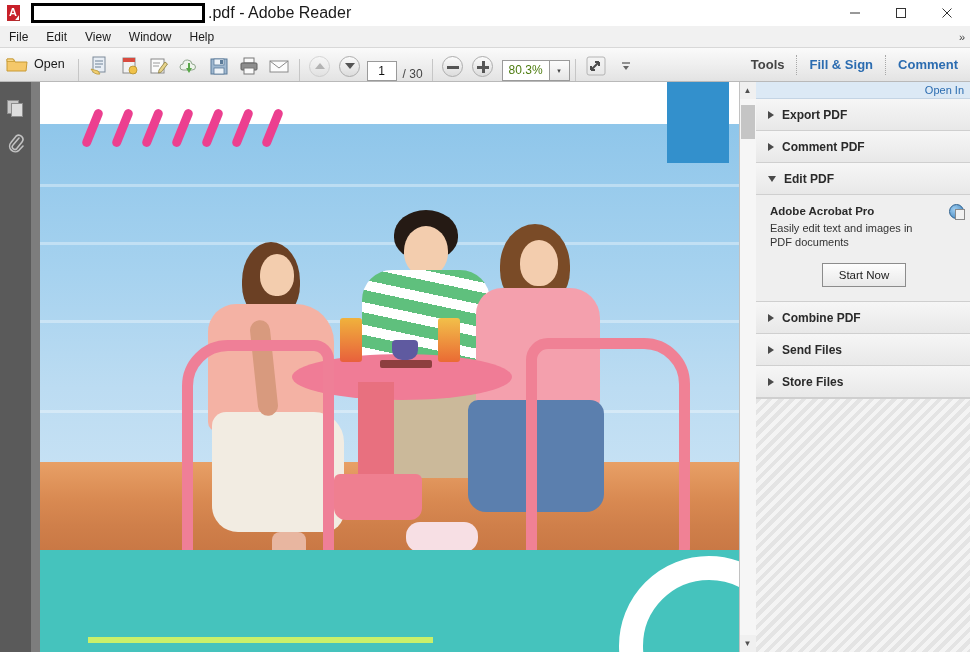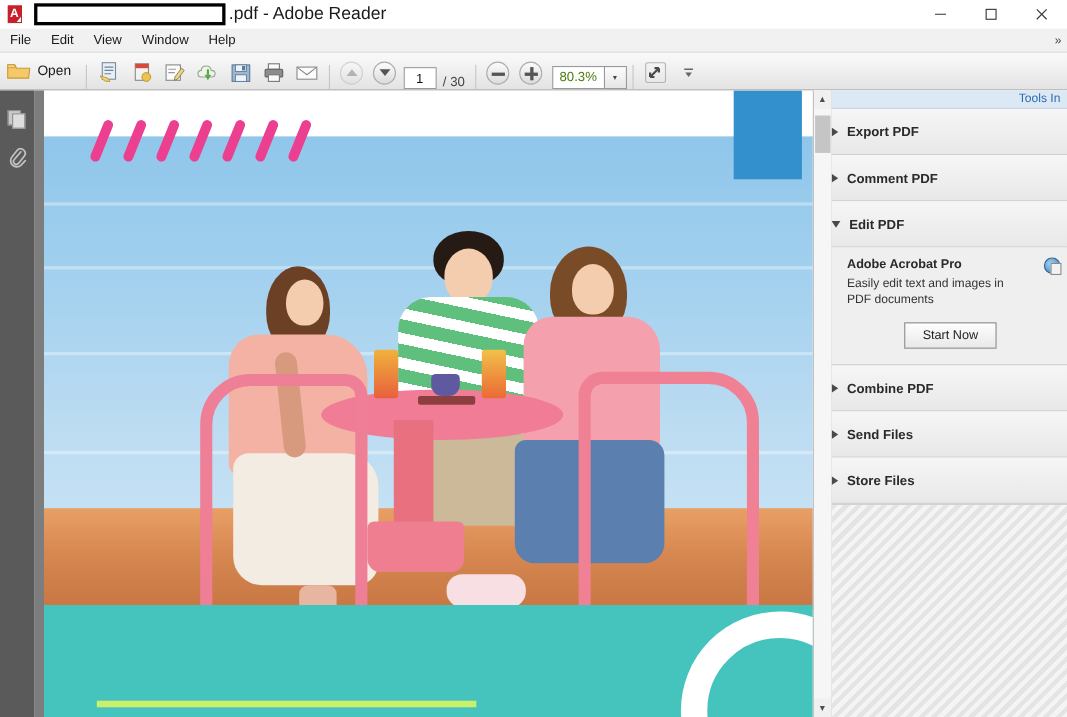"File" .menubar { align-items: flex-end -> center }
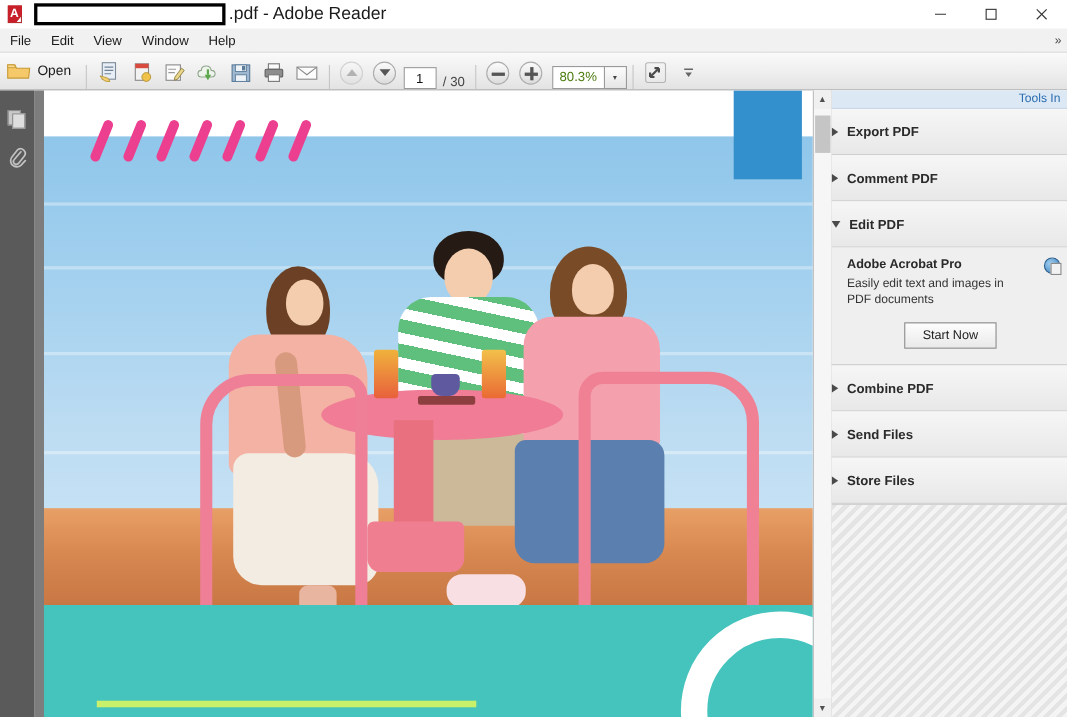"Tools" div.tb-right { html: none -> <div> <span>Tools</span> <span></span> <span>Fill &amp; Sign</span> <span></span> <span>Comment</span> </div> }
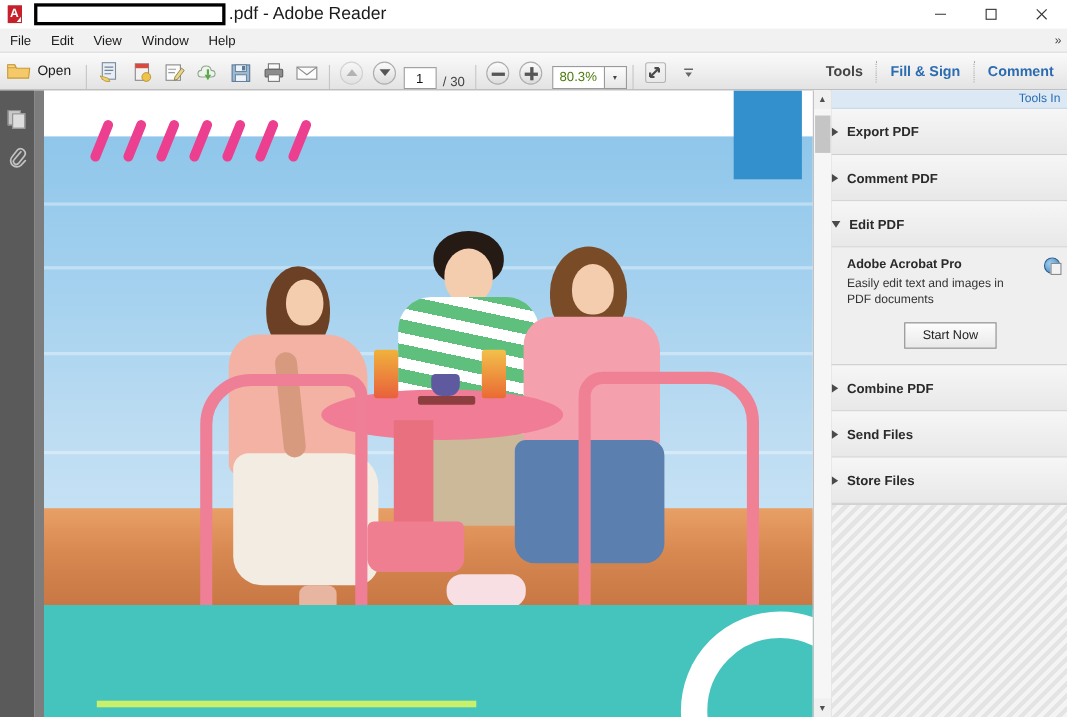"Tools In" span.signin-link { text: Tools -> Open }
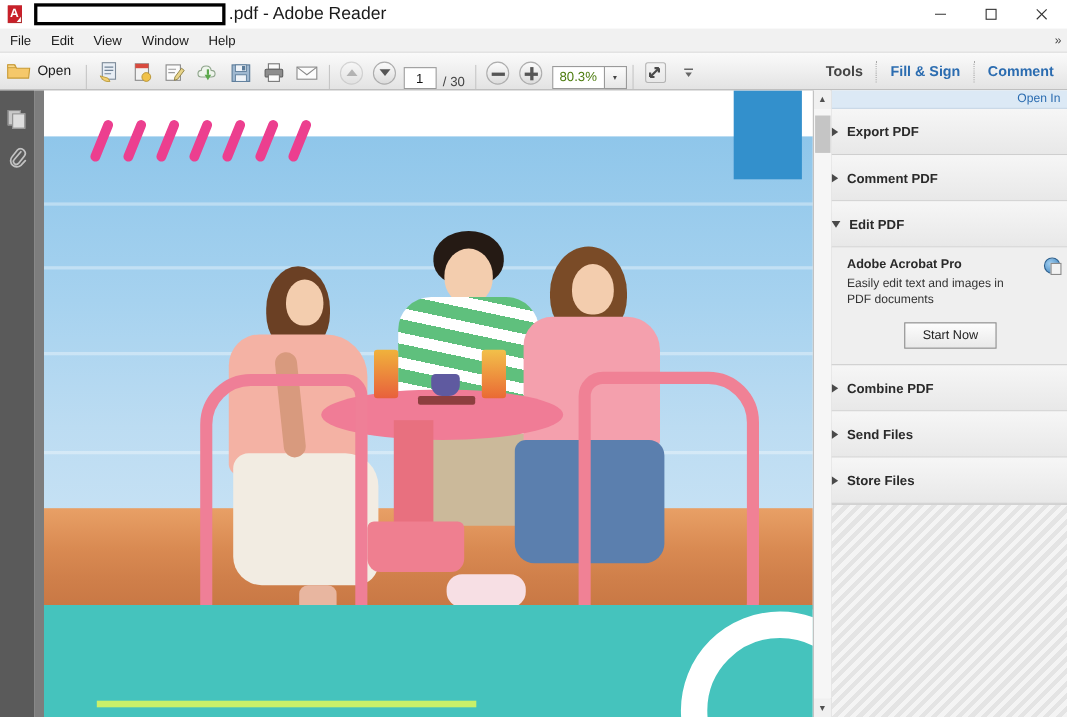"Export PDF" .panel-row { height: 42px -> 32px; padding-left: none -> 12px }
